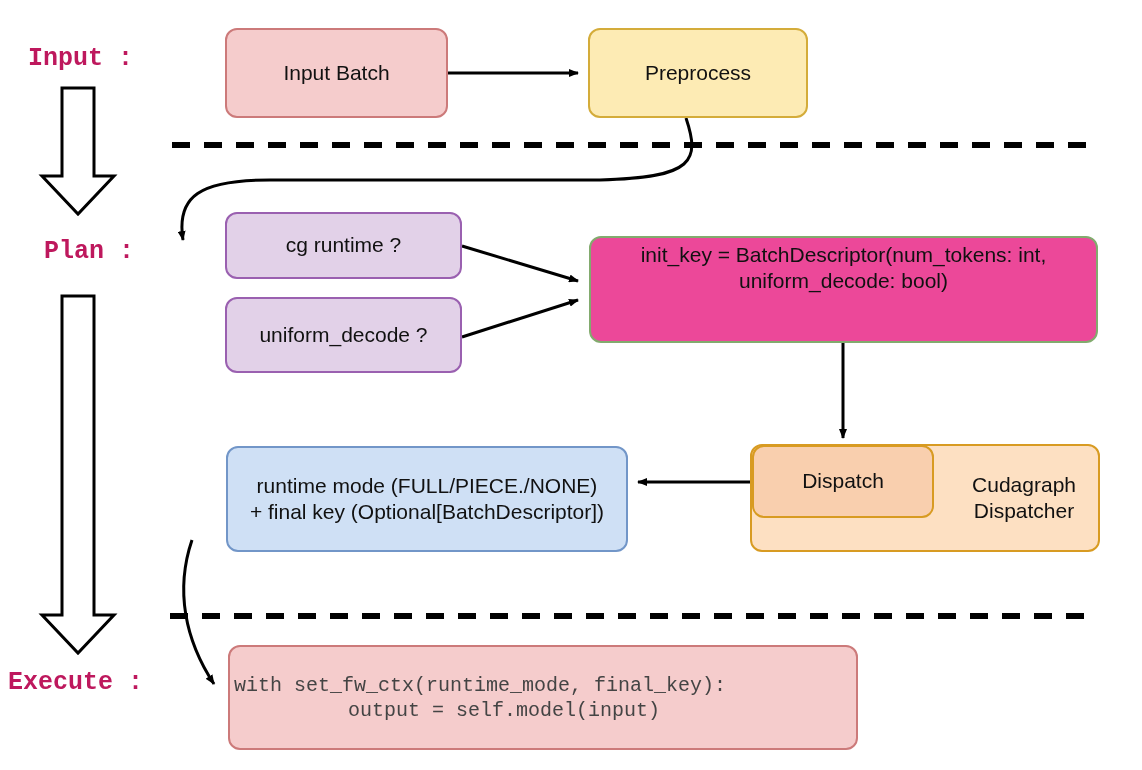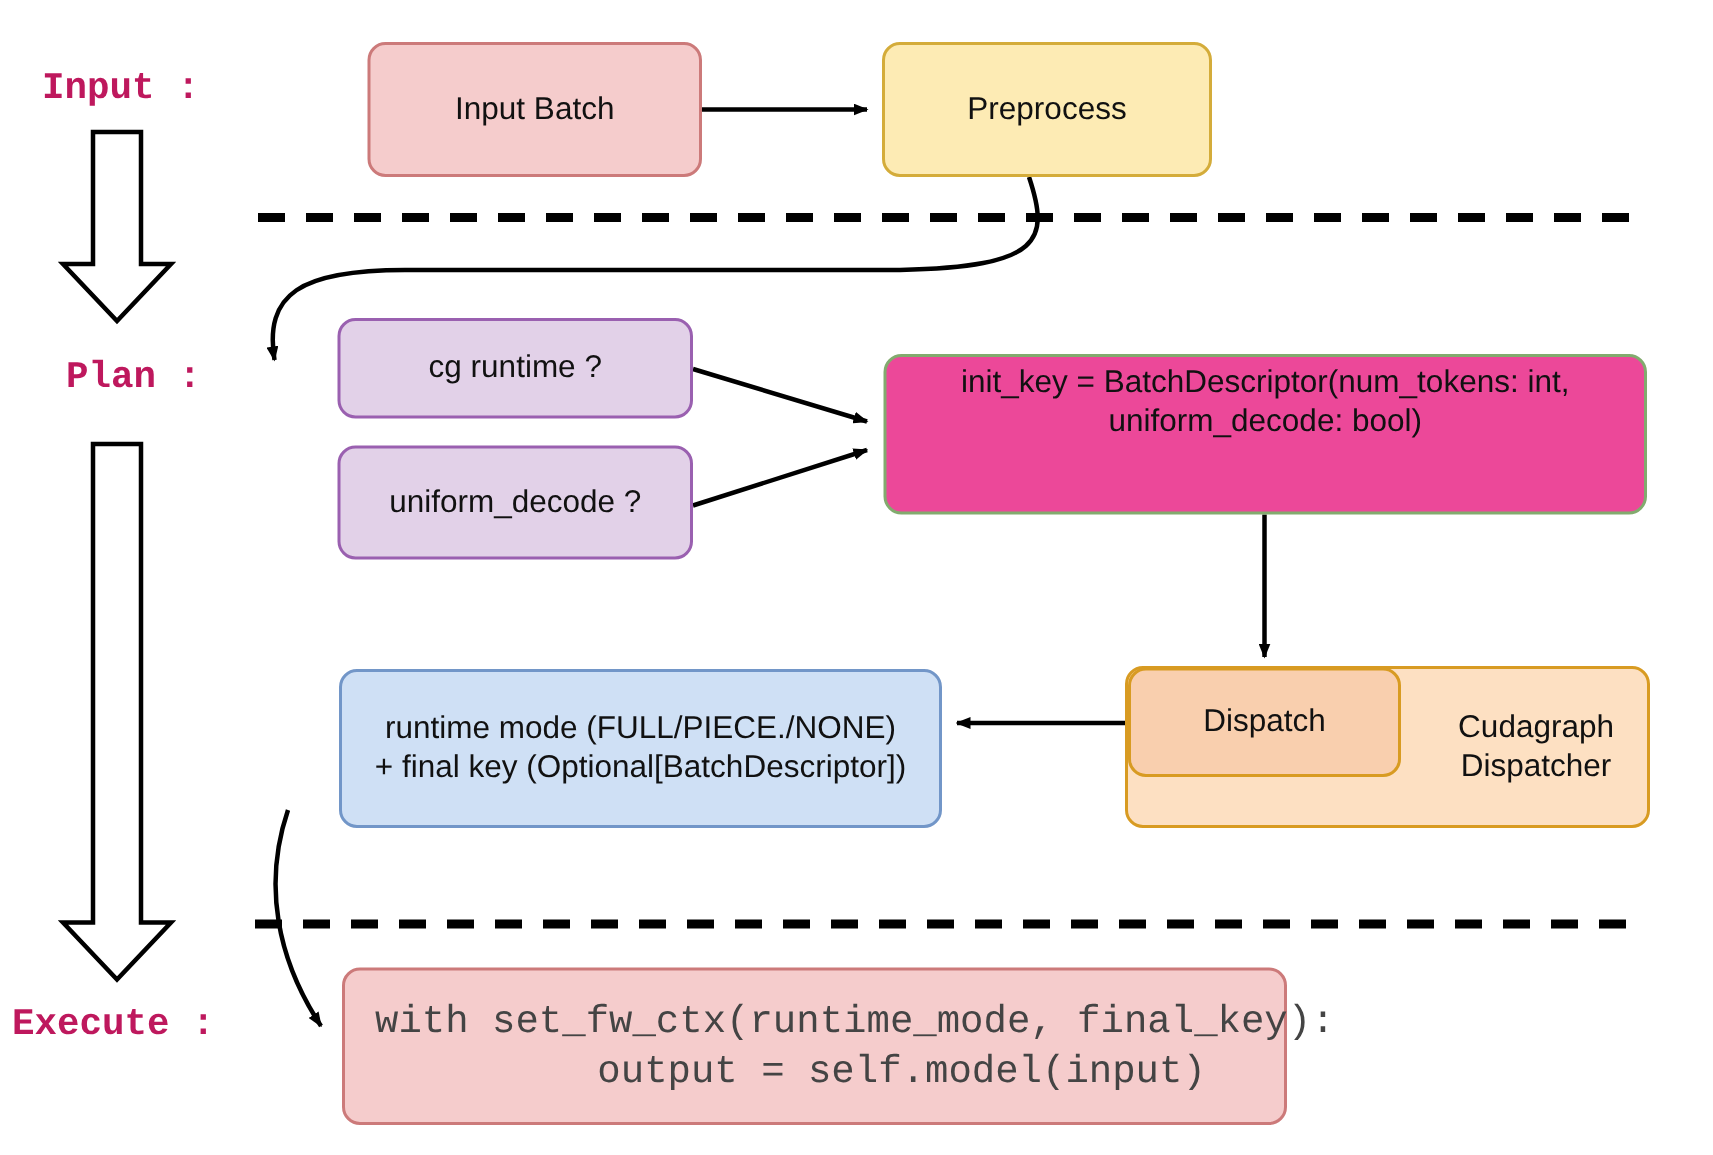"Input Batch" div.node { margin-left: 20px -> none }
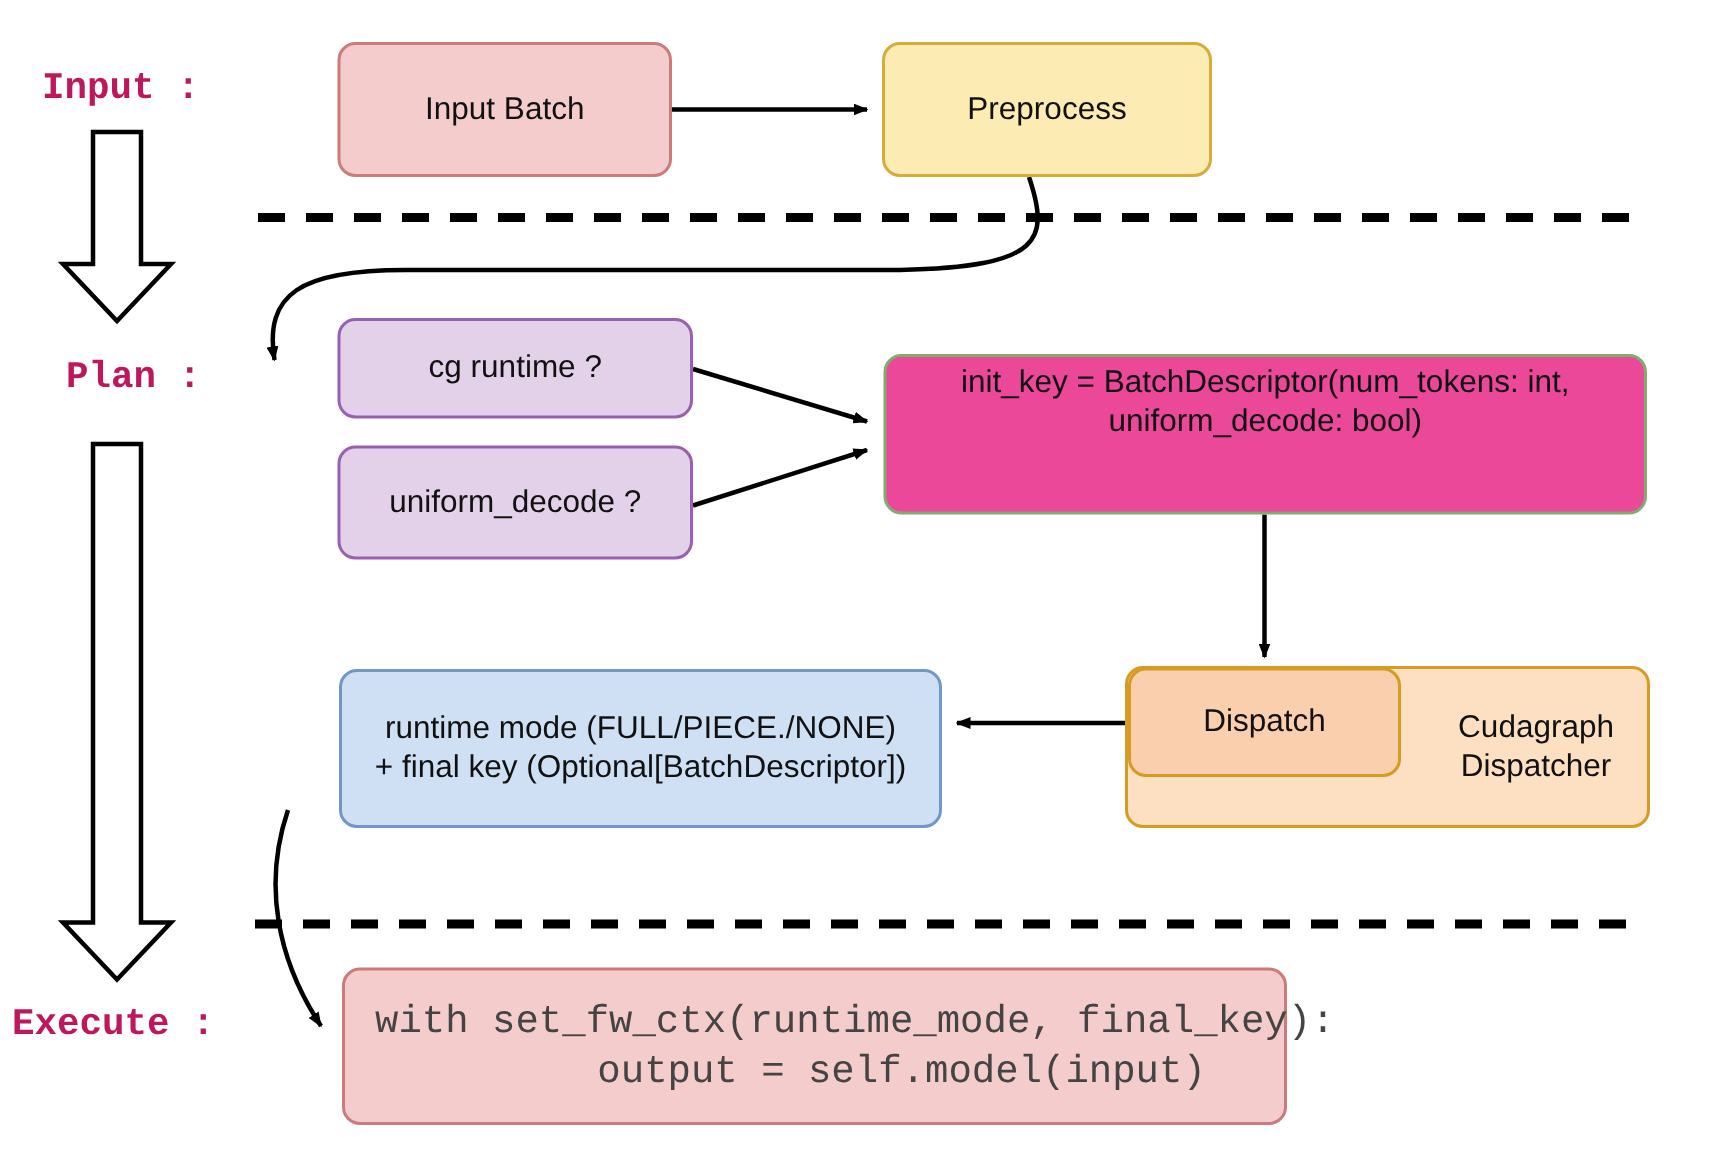"with set_fw_ctx(runtime_mode," .node.code { font-size: 26px -> 20px; padding-left: 20px -> 4px }
